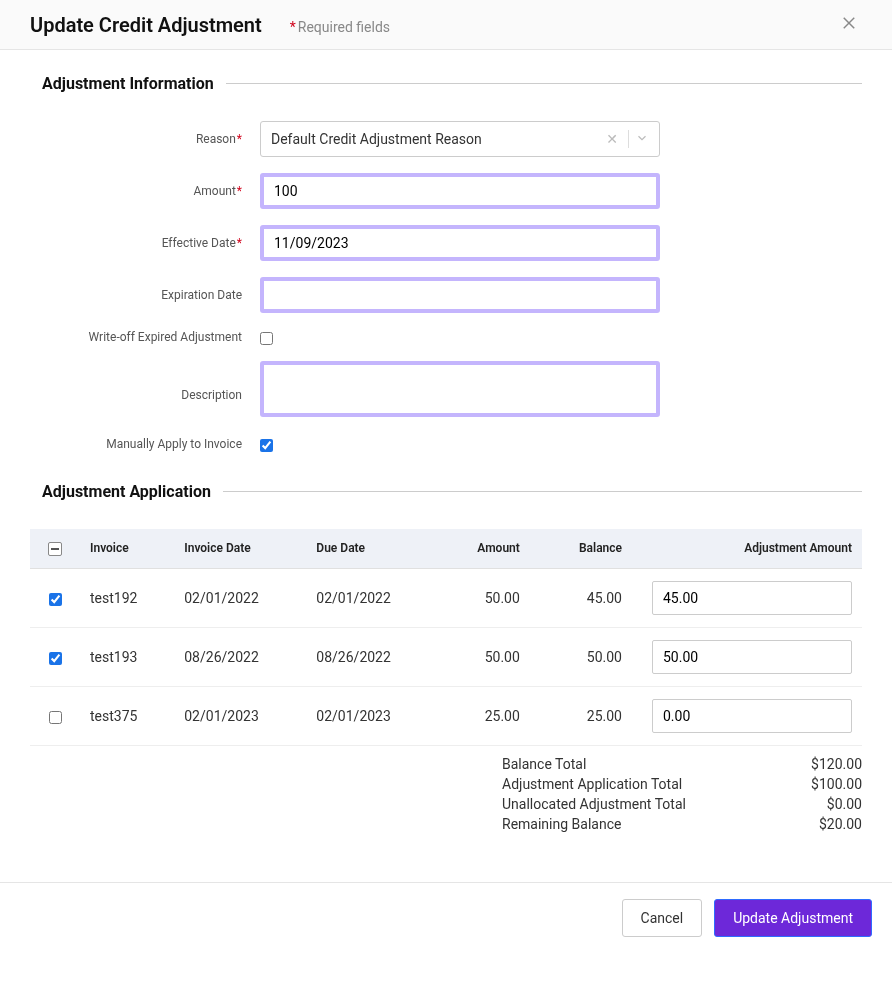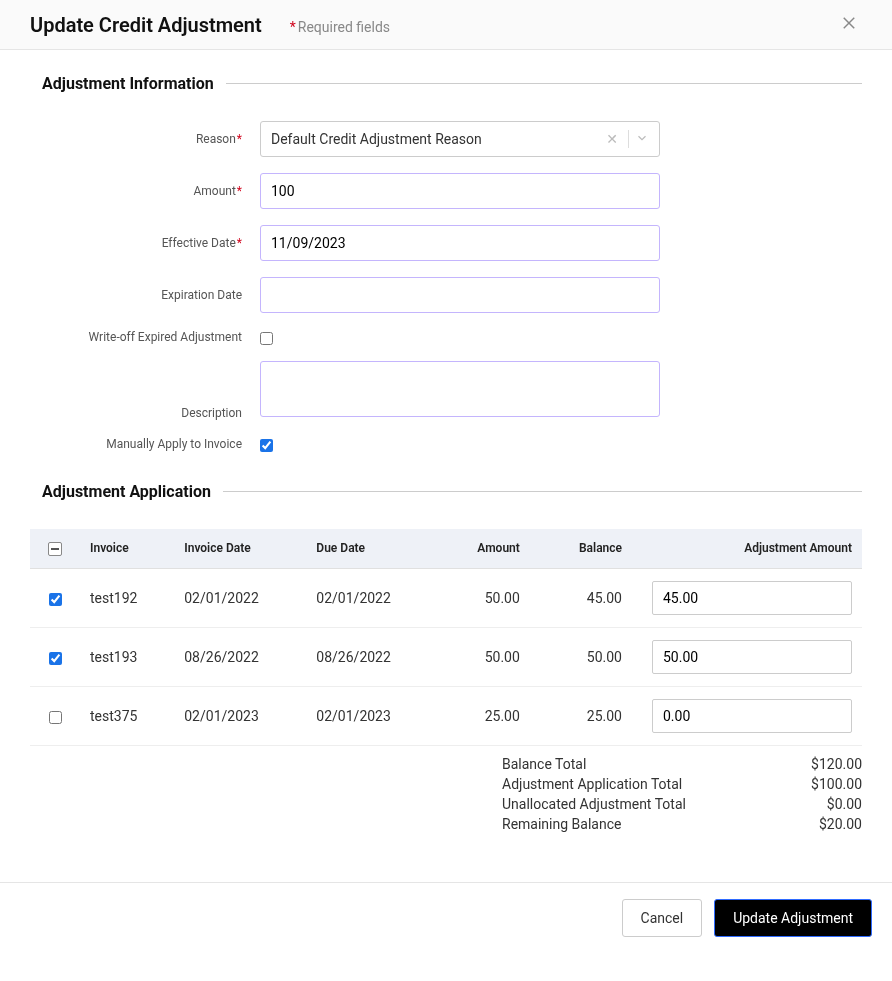"100" .text-input, .textarea-input { border: 1px solid #c4b5fd -> 4px solid #c4b5fd }
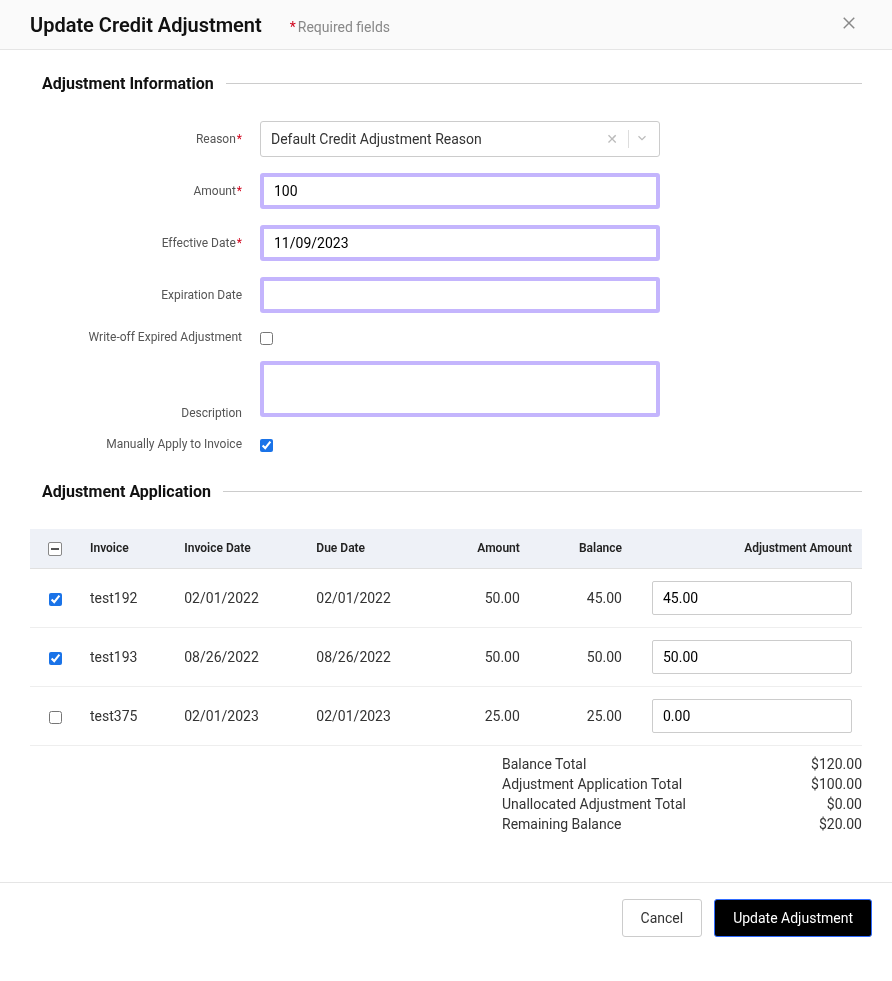"Description" div.form-row { align-items: flex-end -> center }
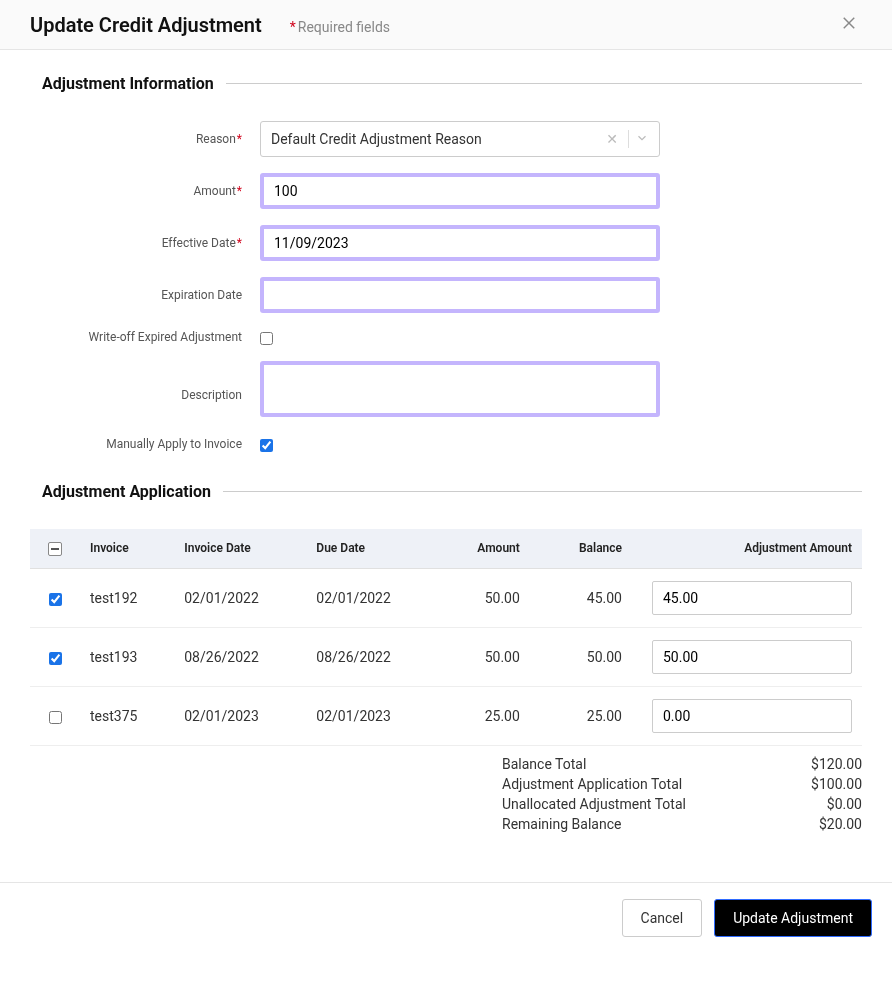"Update Adjustment" .btn-primary { background: #000000 -> #6d28d9 }
